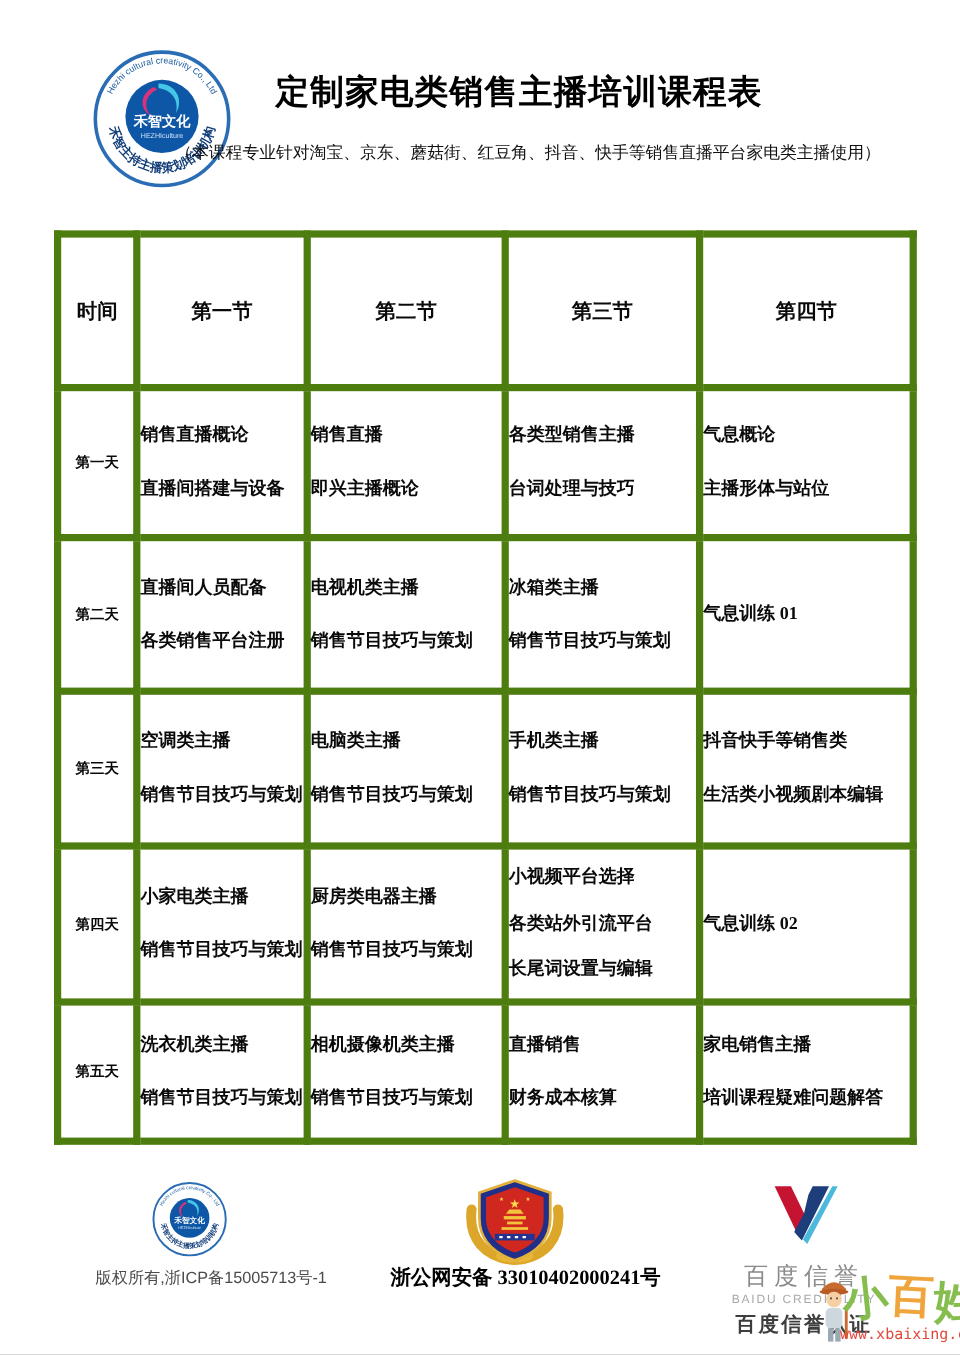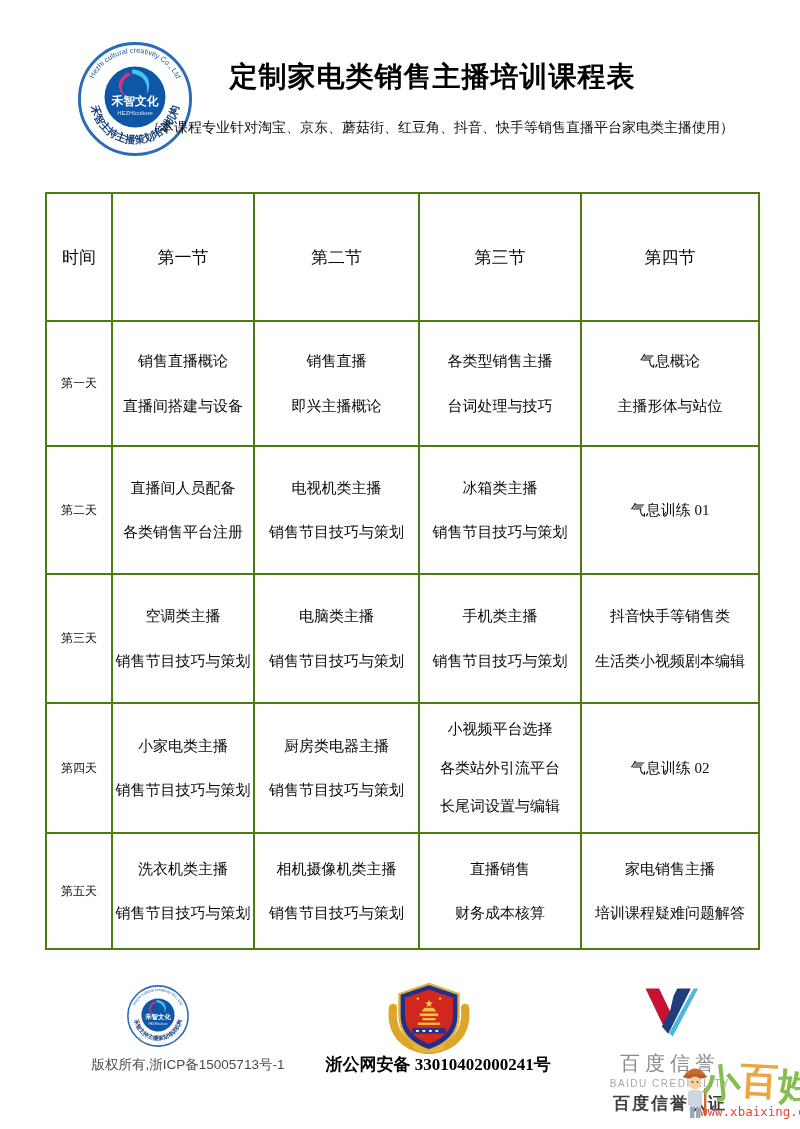"时间" .course-table th, .course-table td { border: 2px solid #4d7c0f -> 6px solid #4d7c0f; font-weight: normal -> bold }
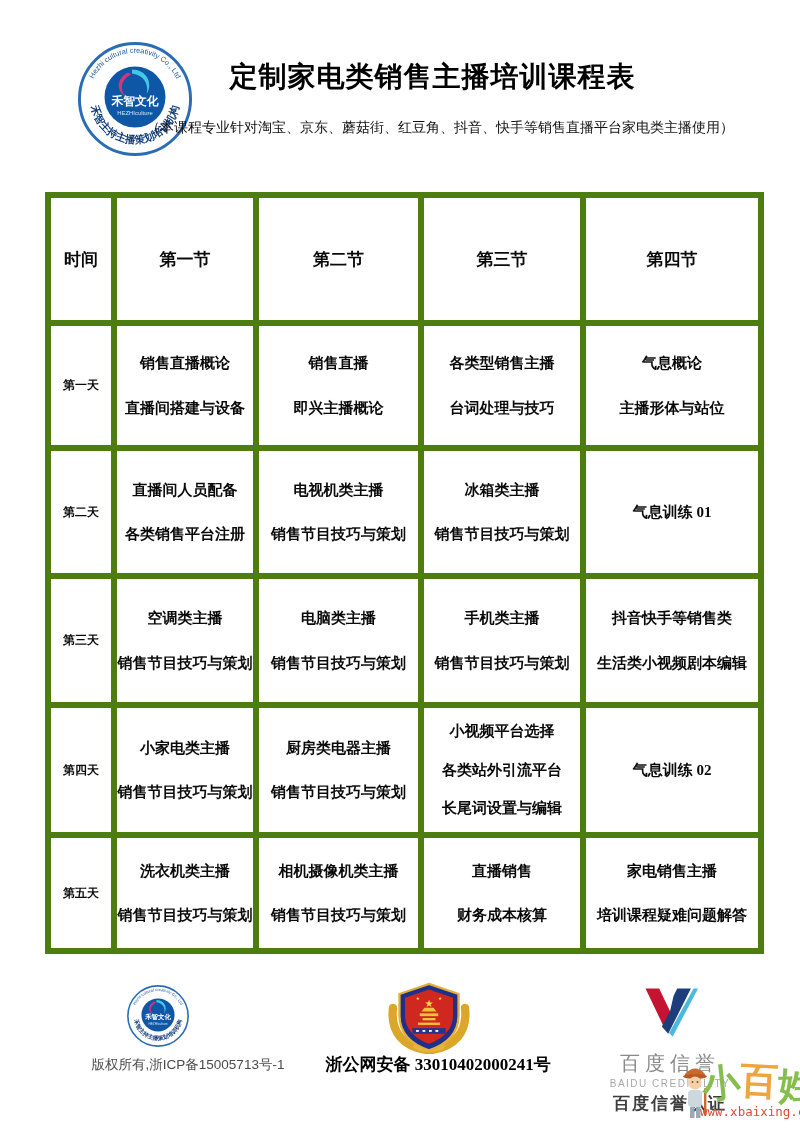"销售直播概论" .cell-lines { align-items: center -> flex-start }
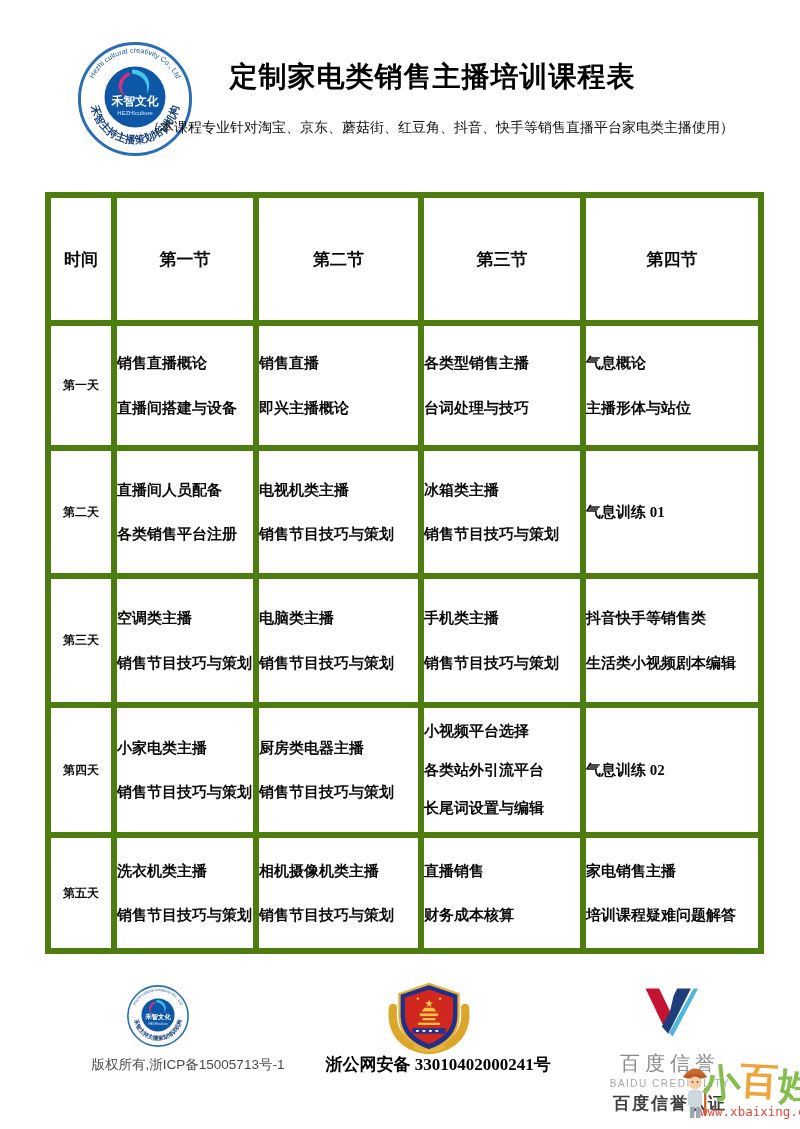"版权所有,浙ICP备15005713号-1" .copyright { left: 78px -> 66px }
